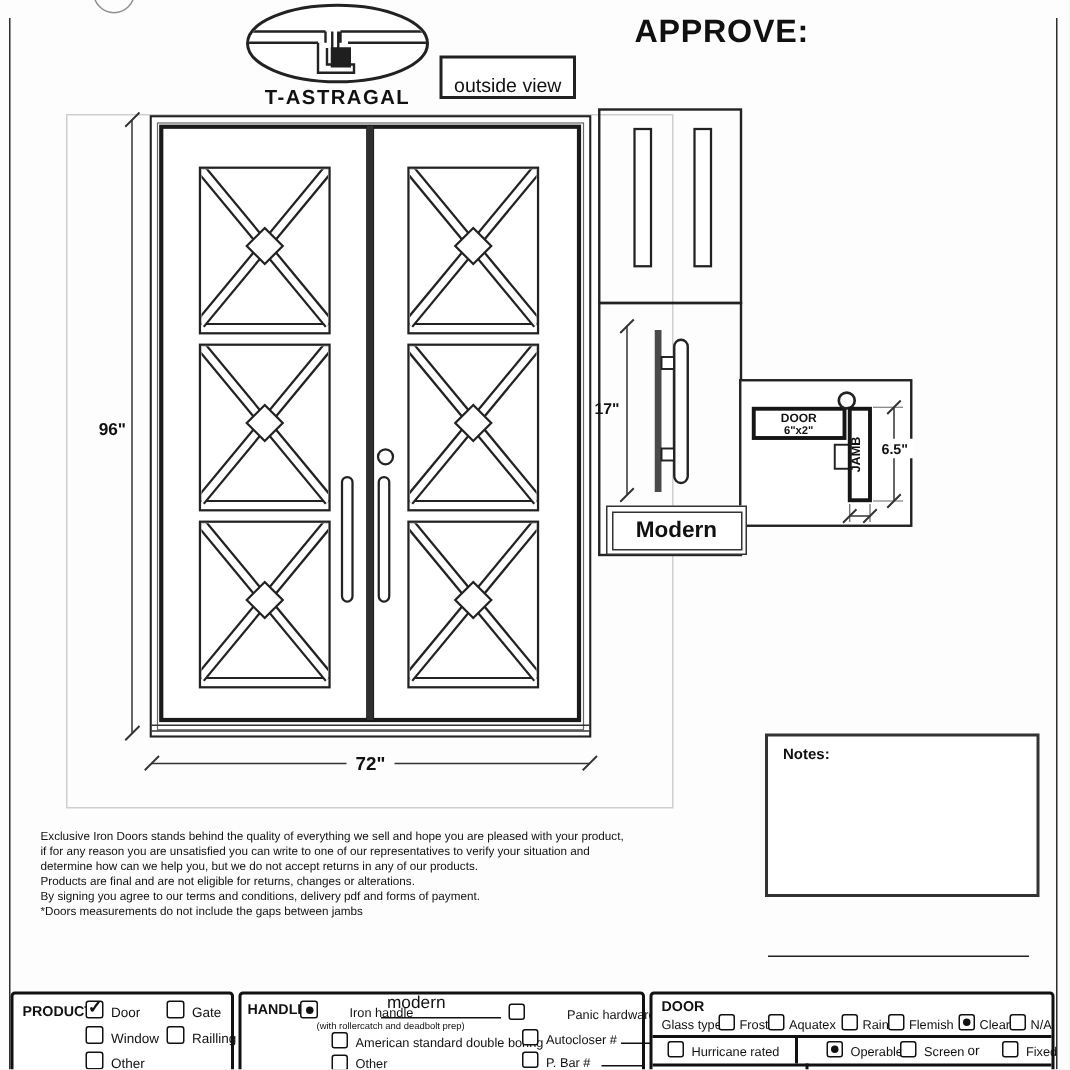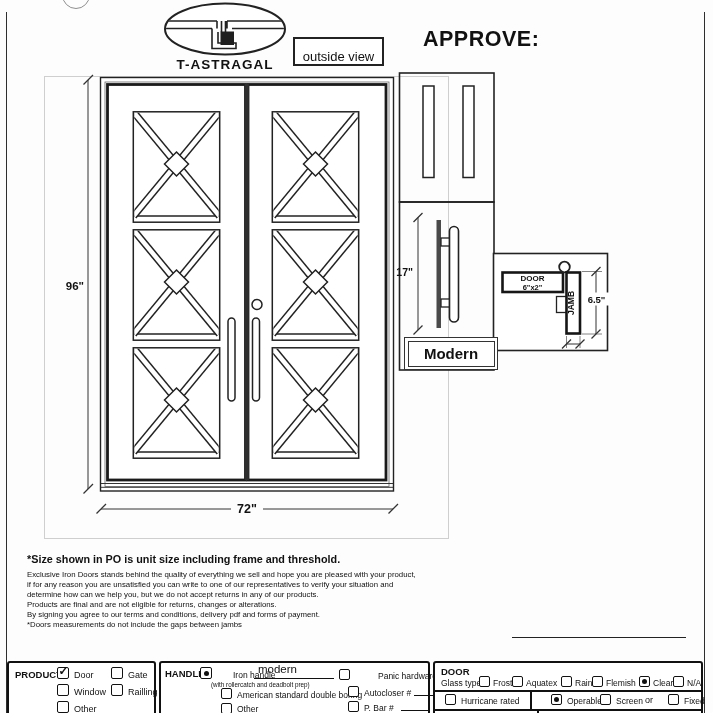"APPROVE:" .approve { top: 27px -> 9px }
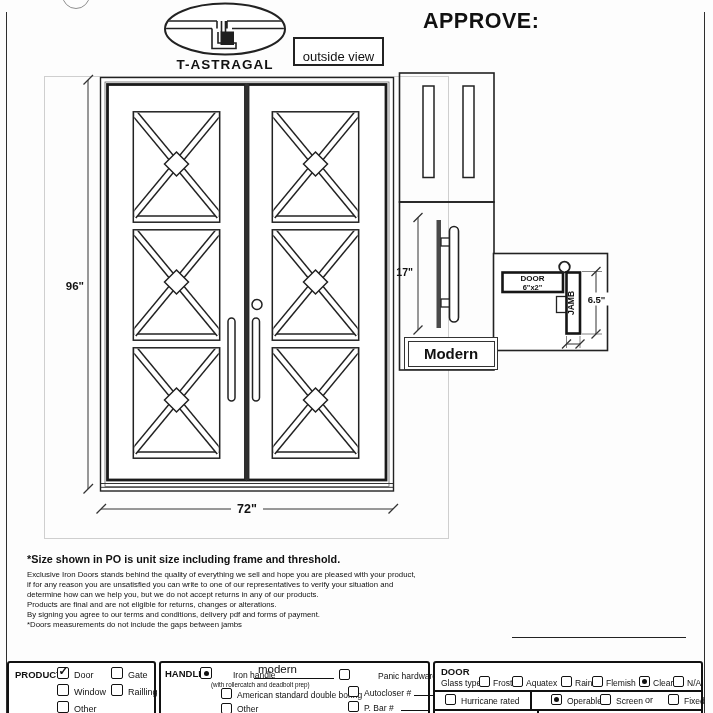"Notes:" div.notes-box { html: none -> <div> <span>Notes:</span> </div> }
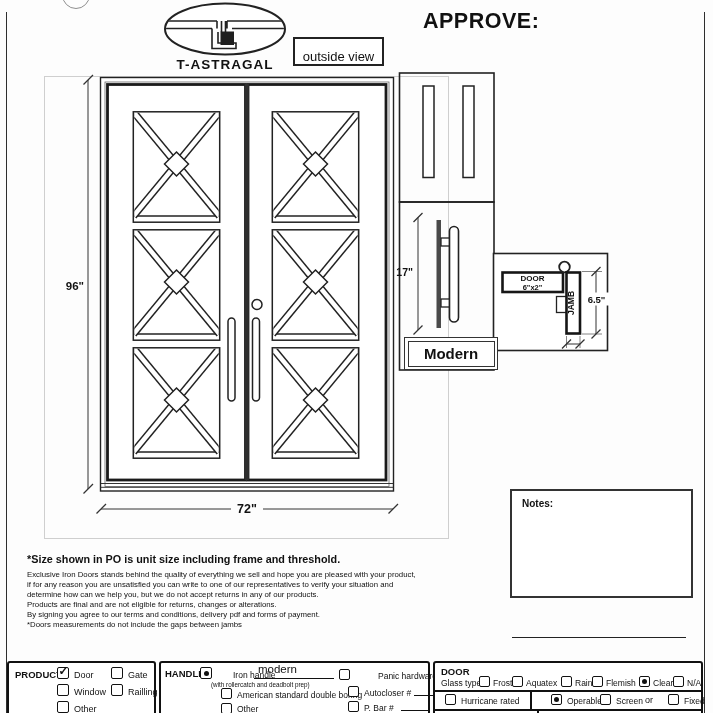"*Size shown in PO is" p.b { html: <p>*Size shown in PO is unit size including frame and threshold.</p> -> none }
